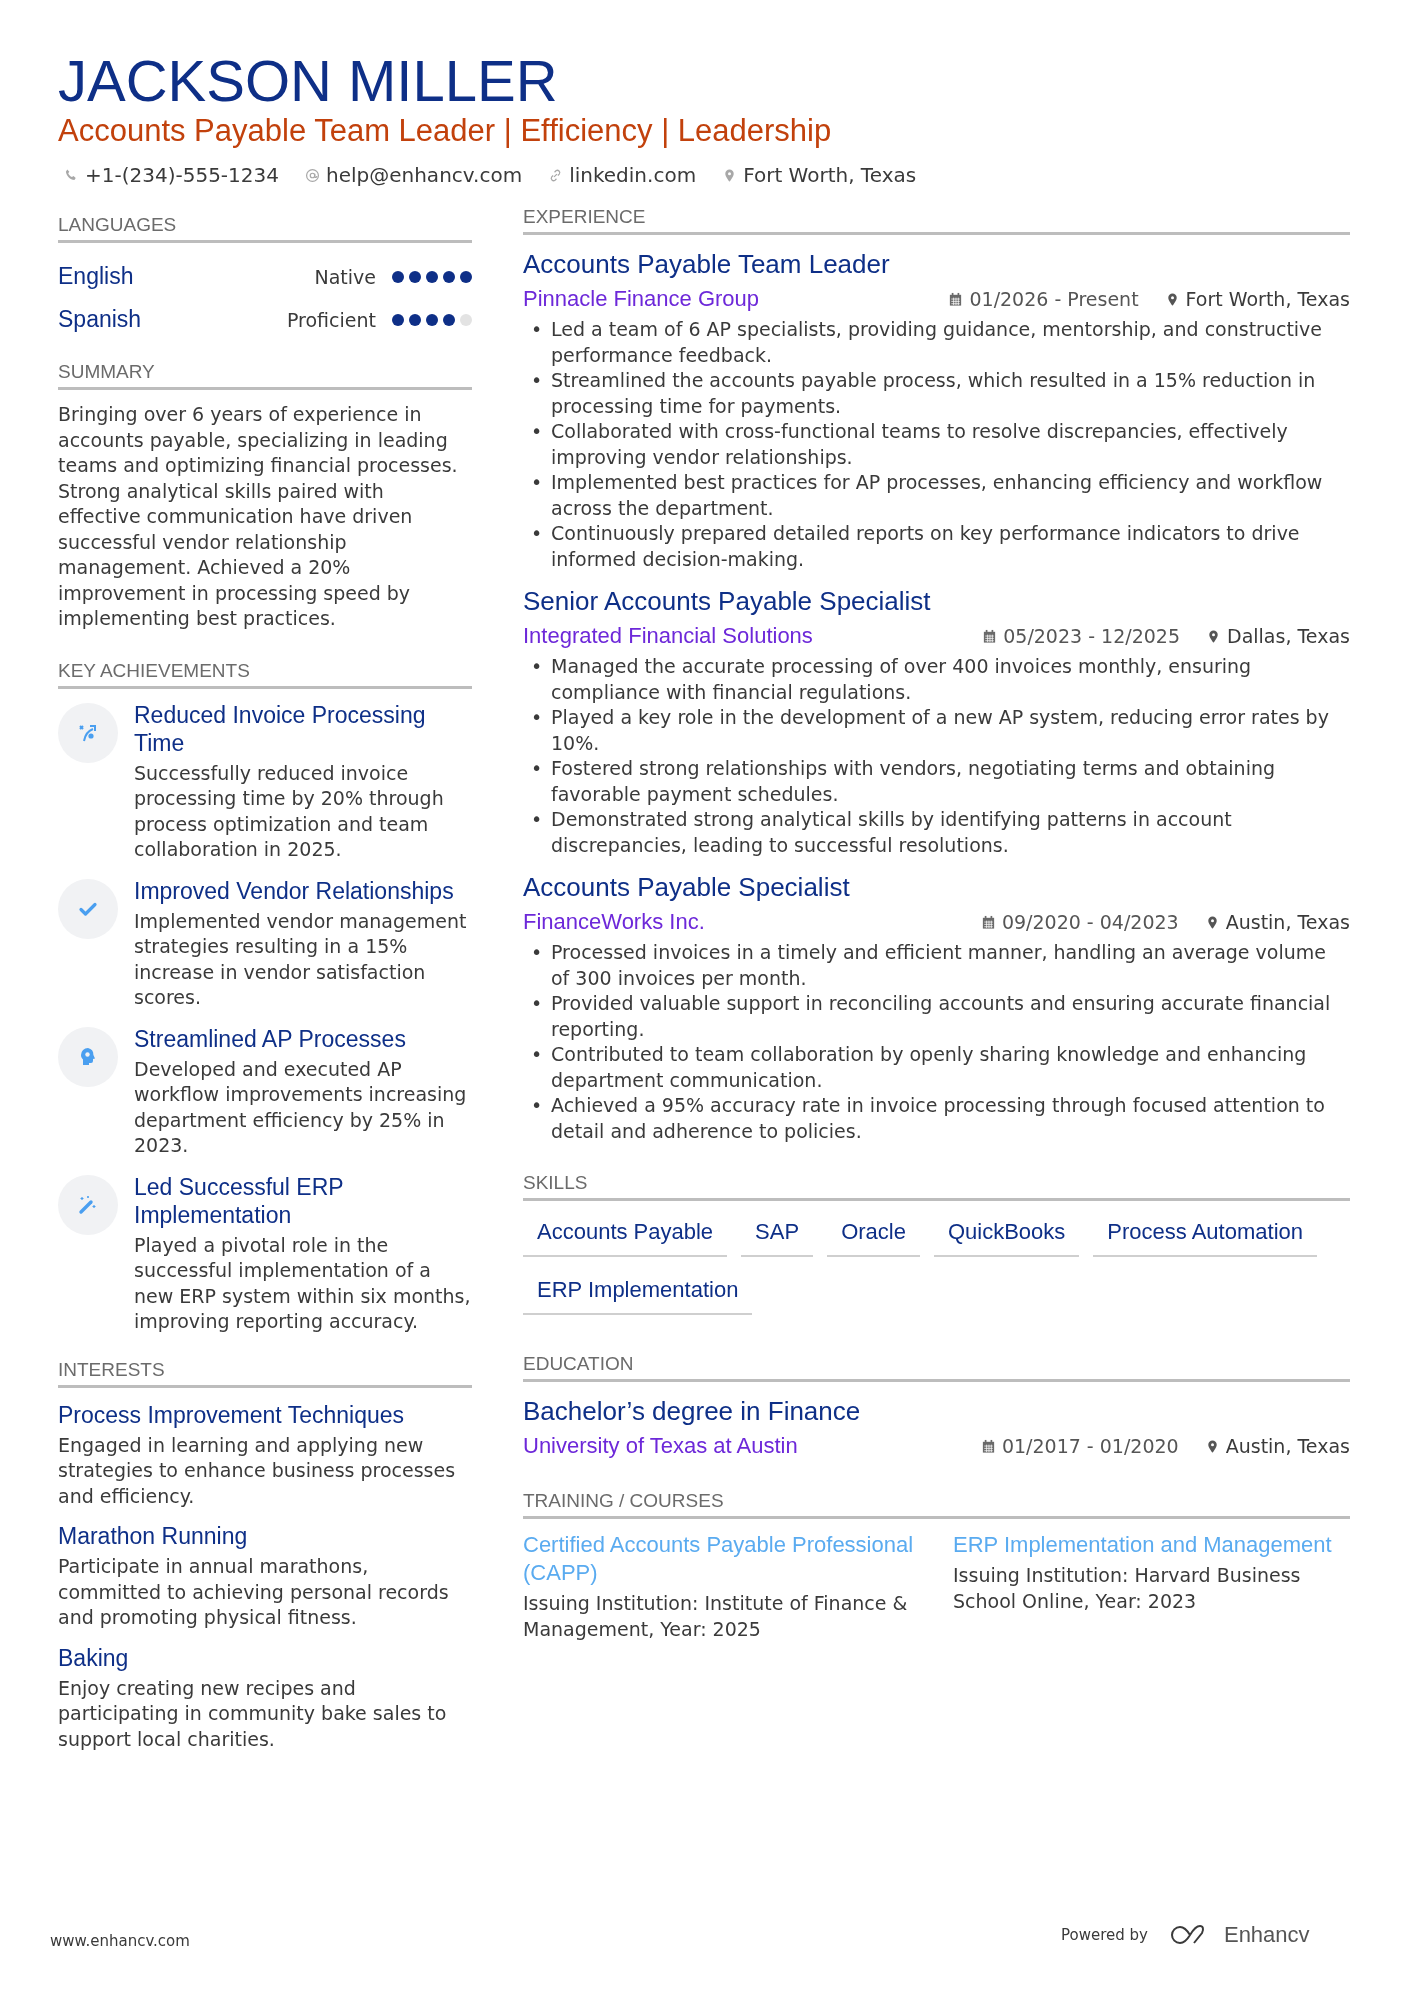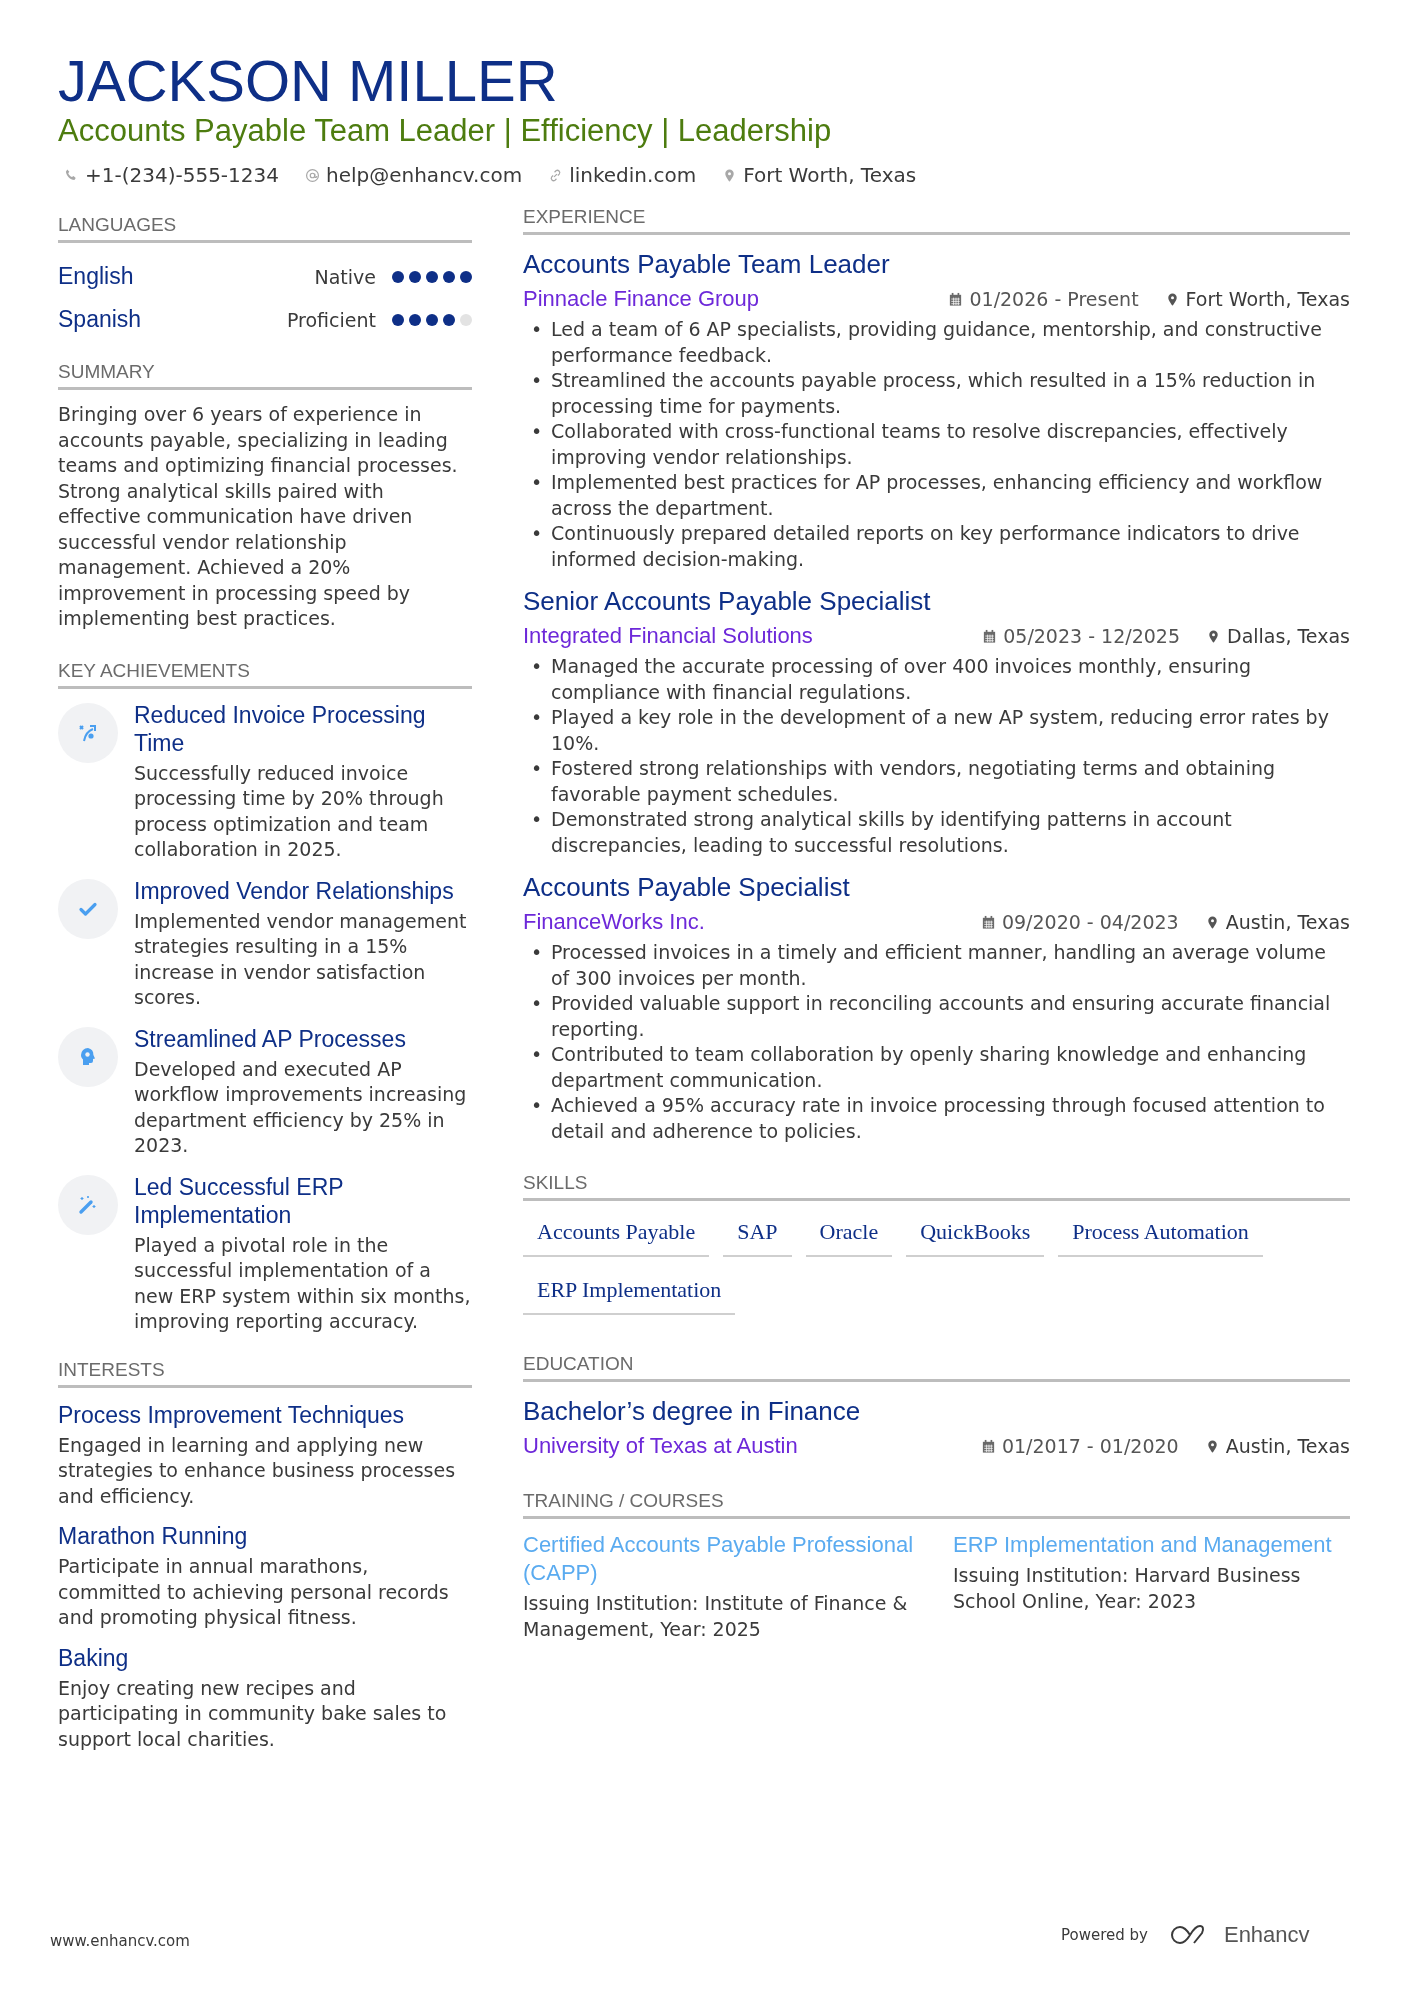"Accounts Payable Team Leader |" .title { color: #4d7c0f -> #c2410c }
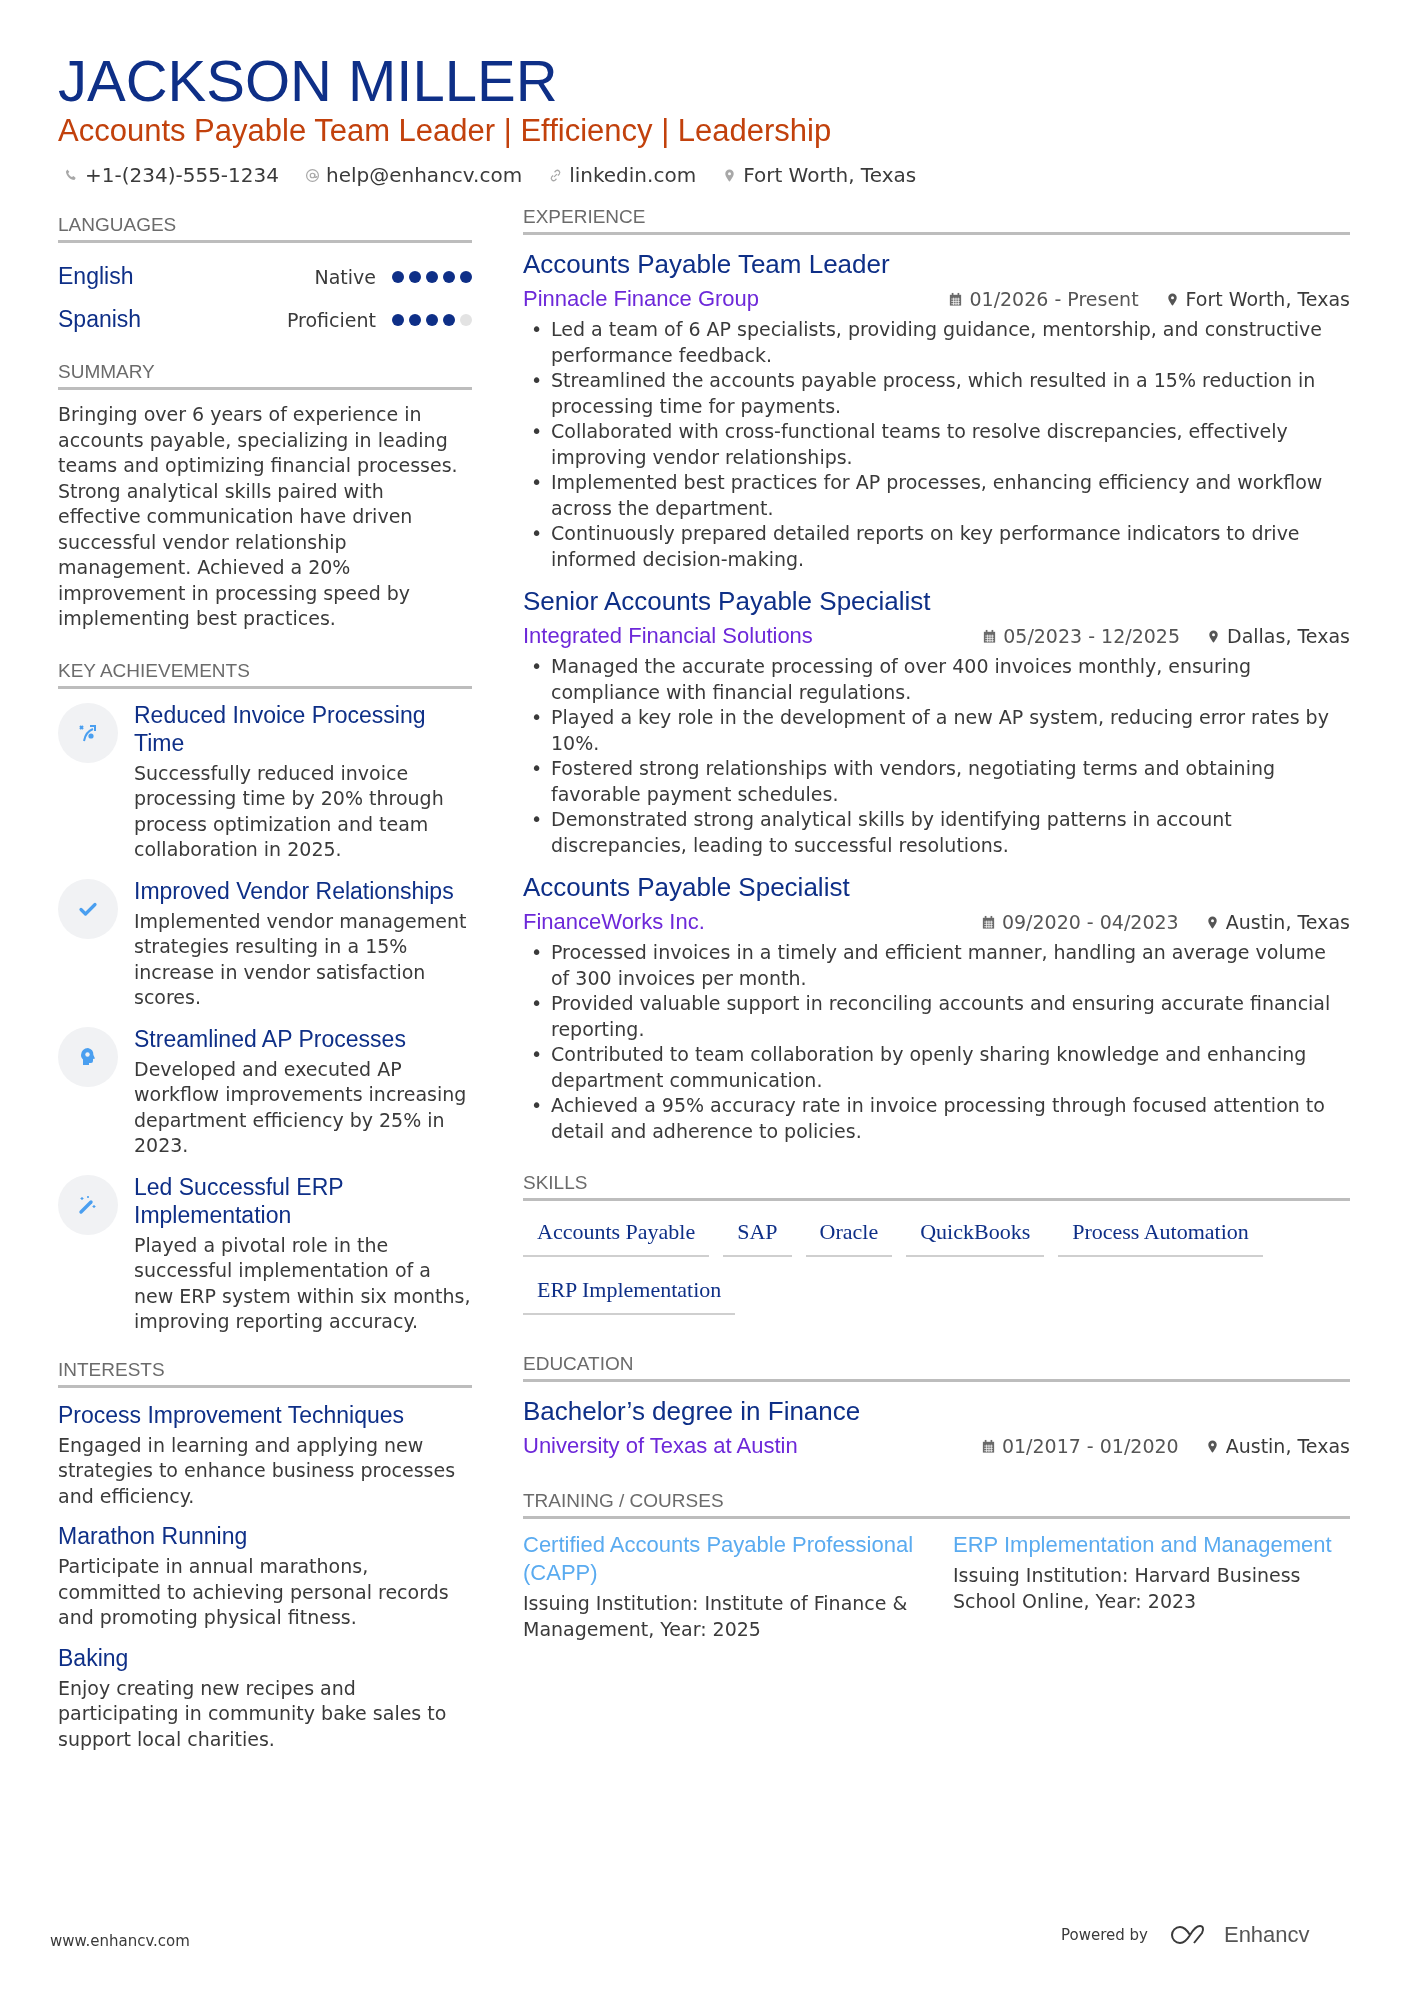"Accounts Payable" .skill { font-family: Liberation Serif, serif -> Liberation Sans, sans-serif }
